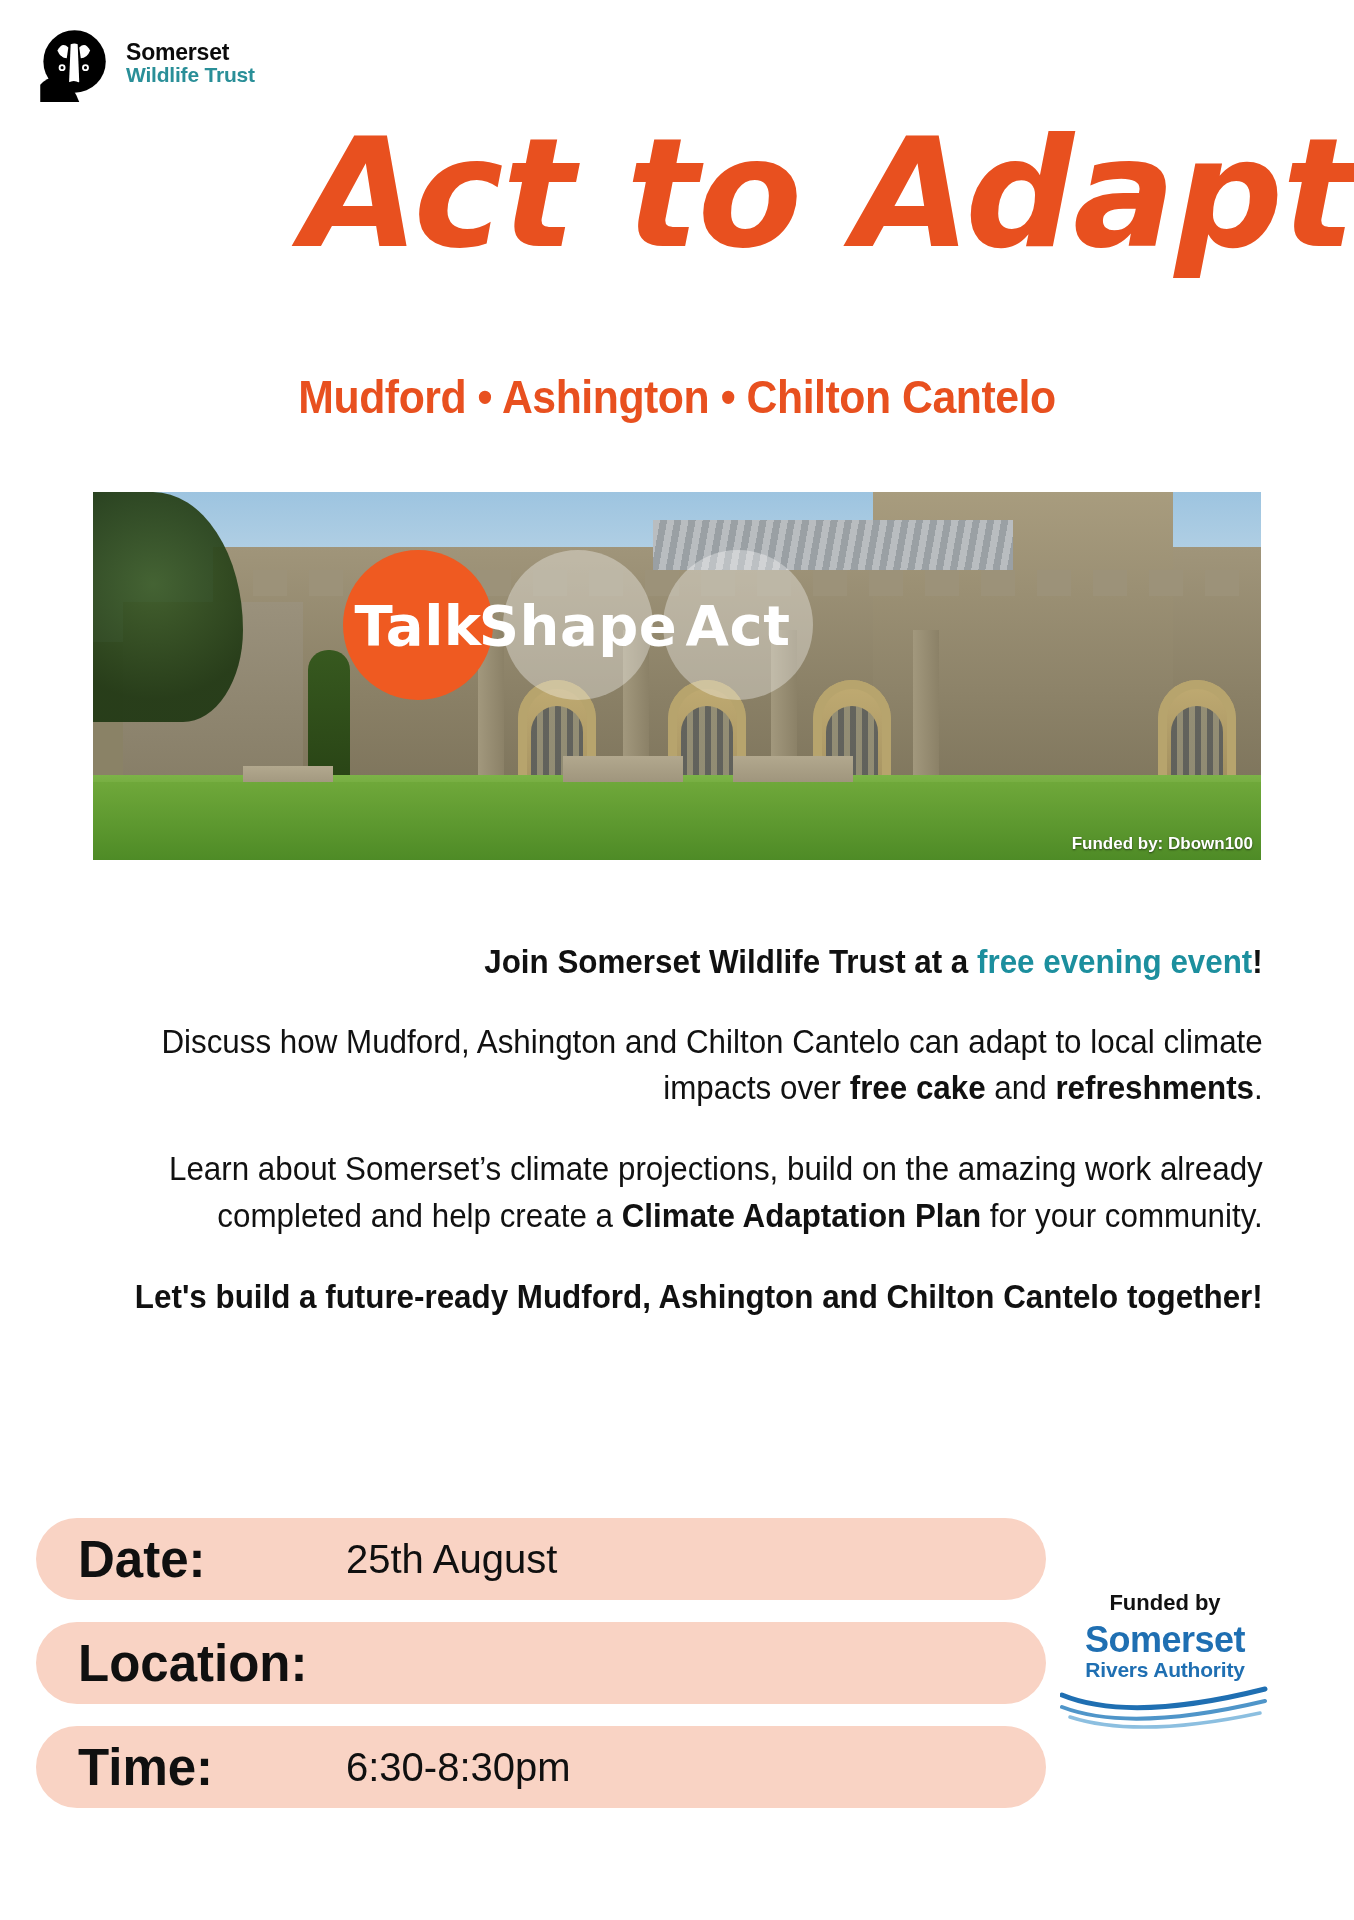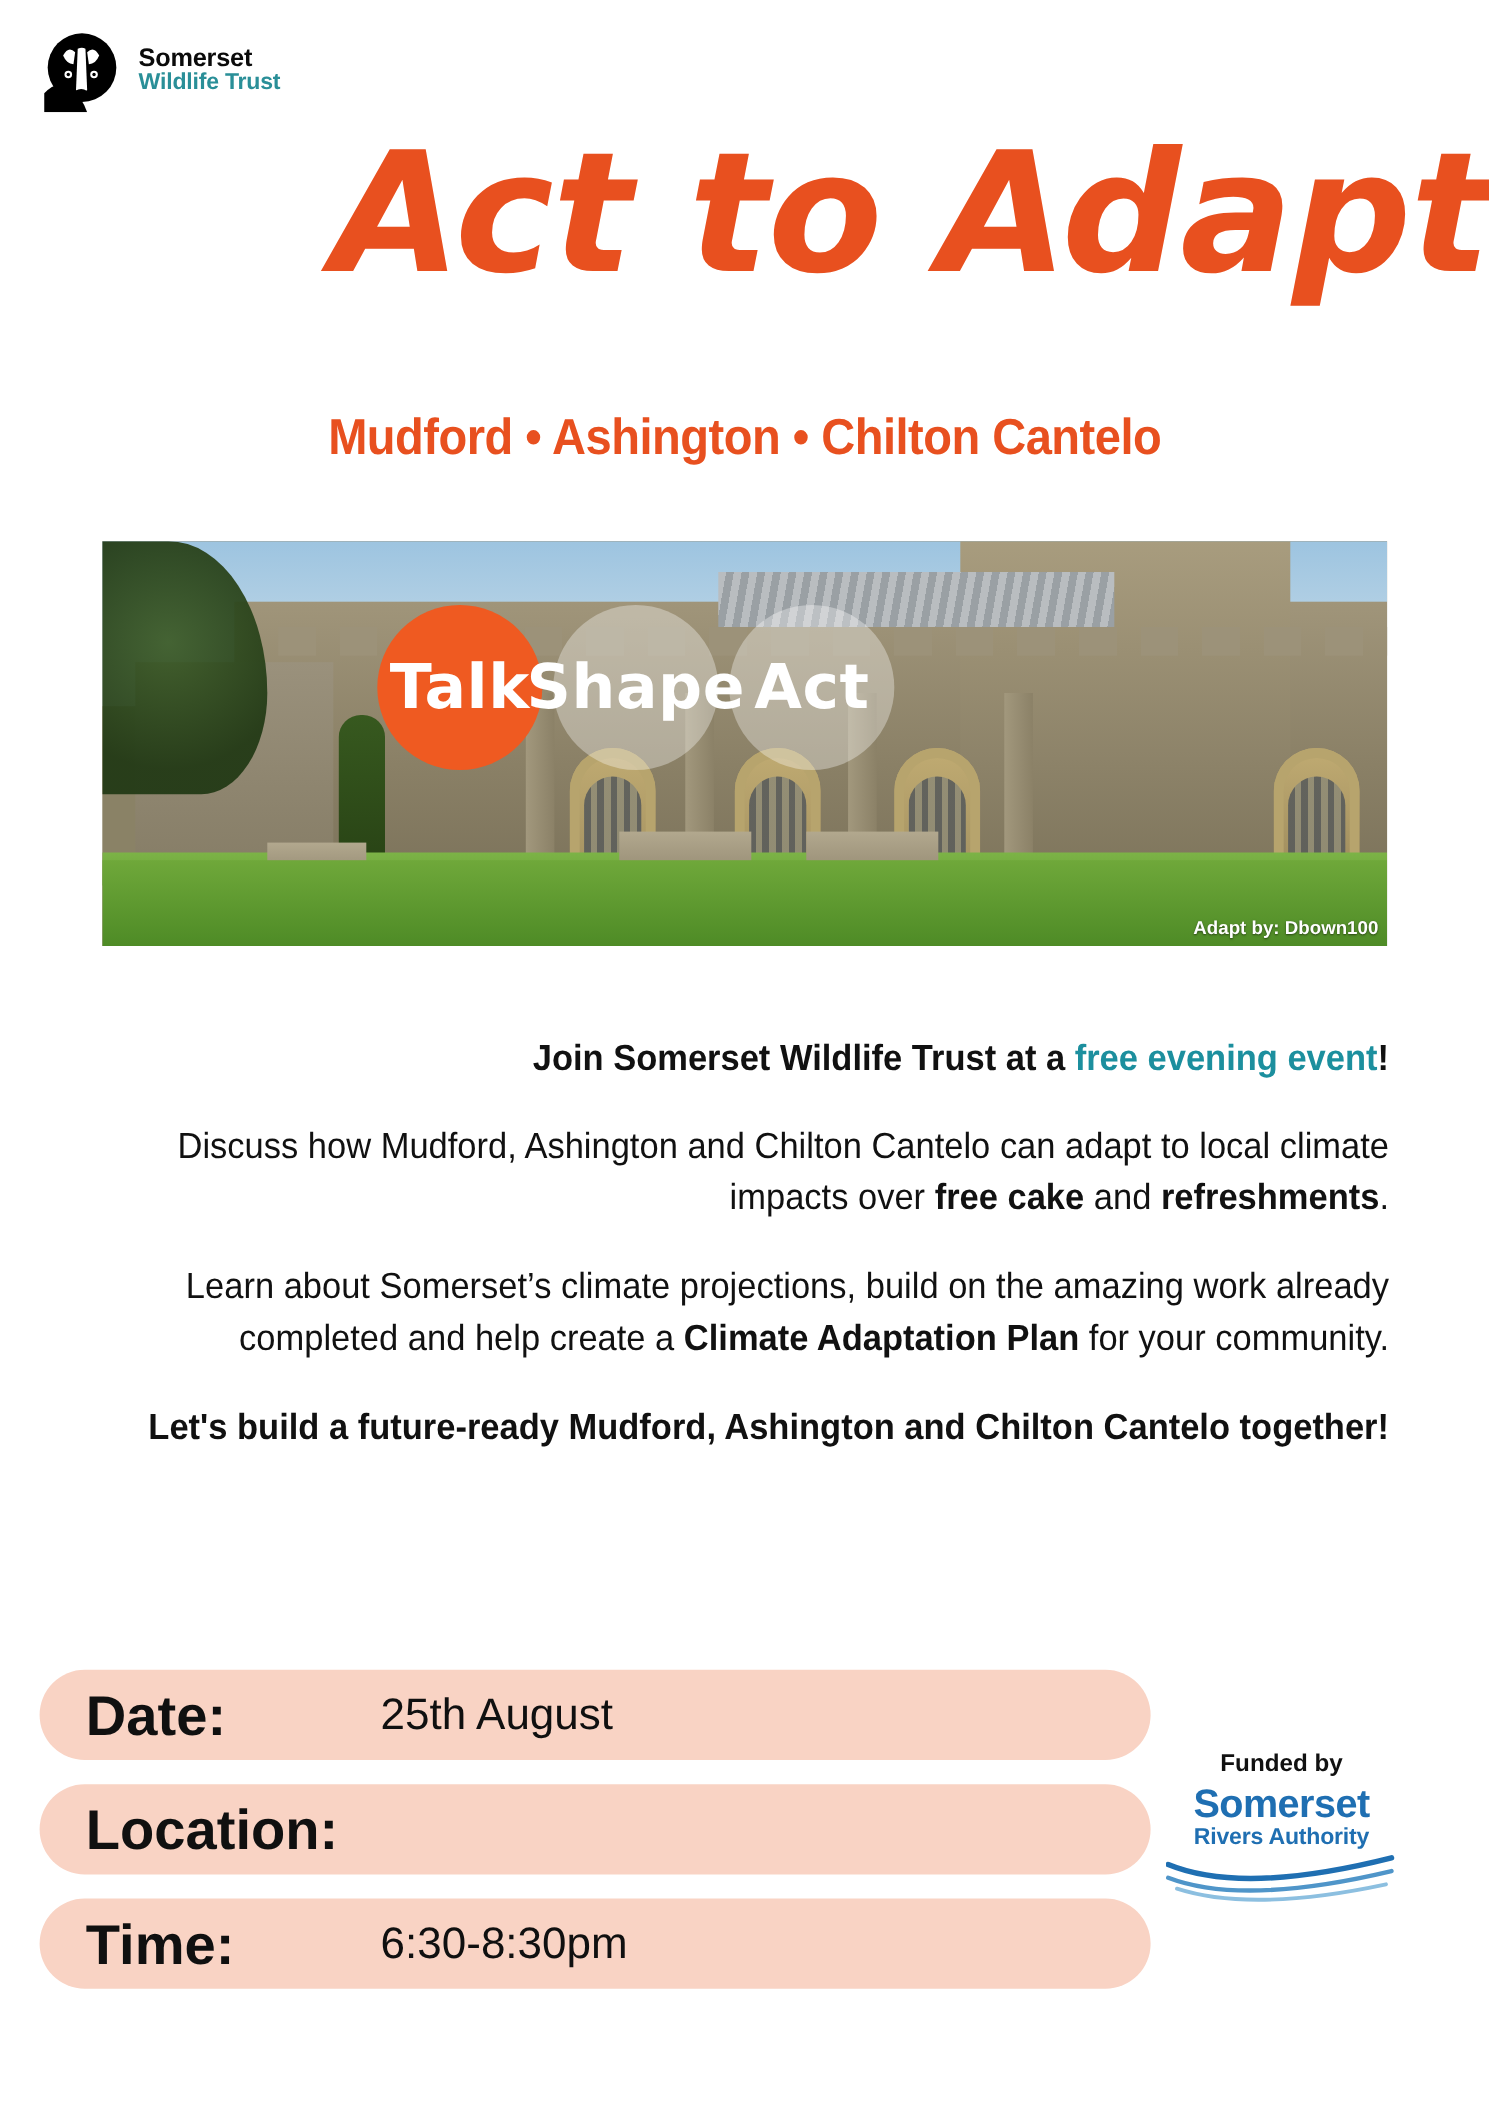"Adapt by: Dbown100" div.photo-credit { text: Adapt -> Funded }
